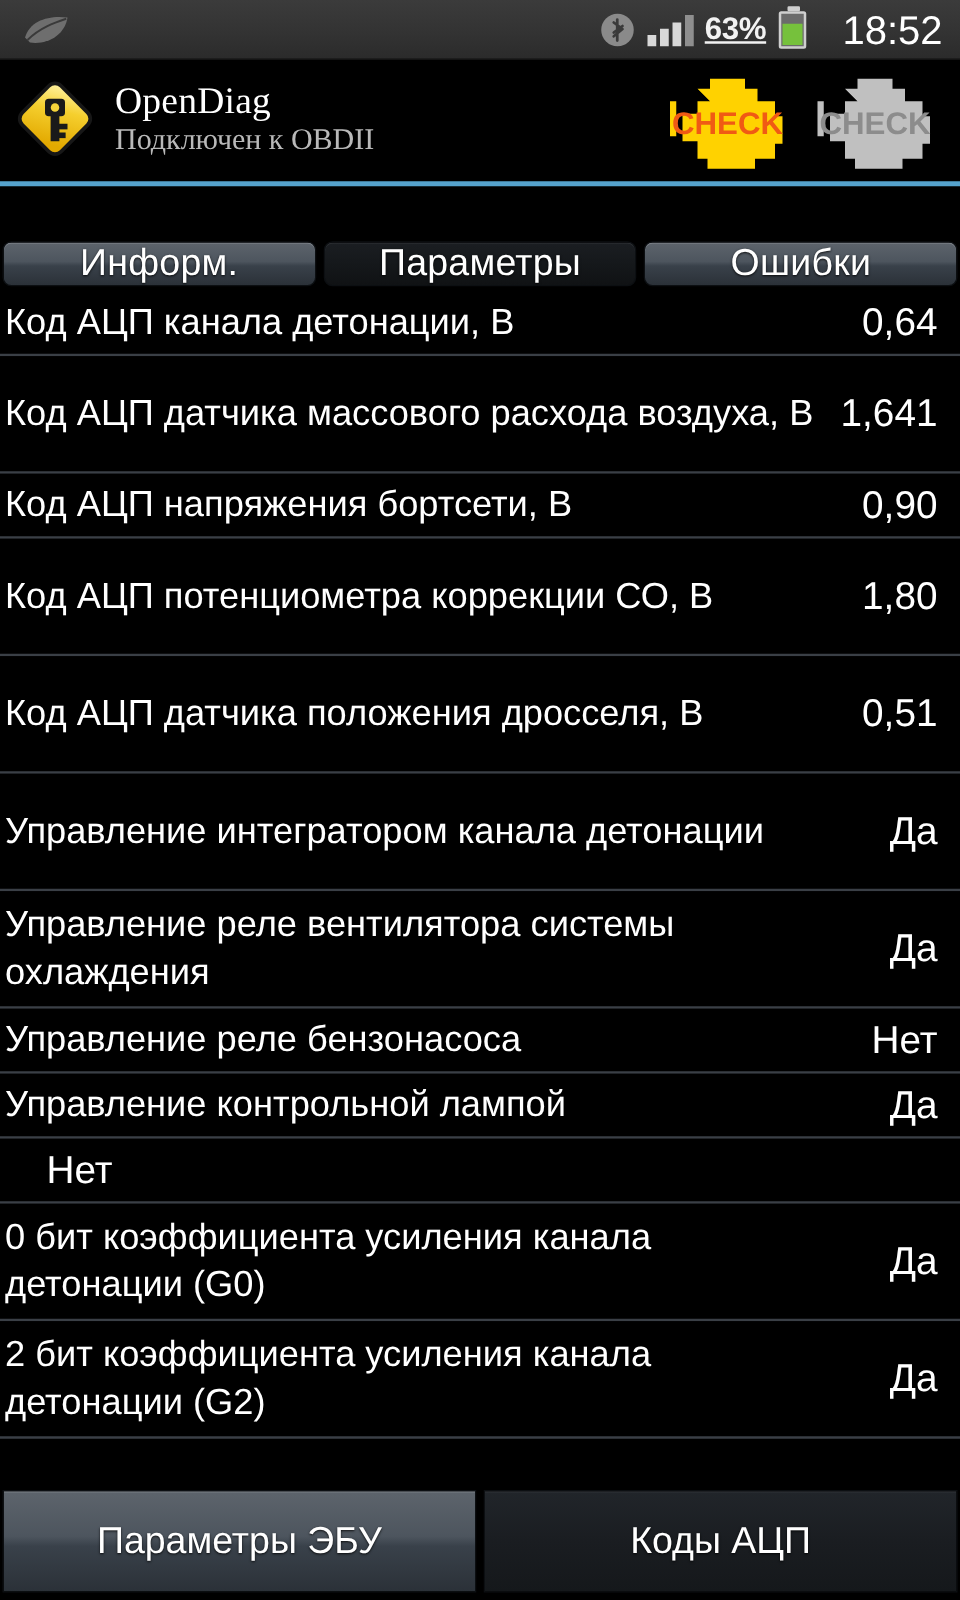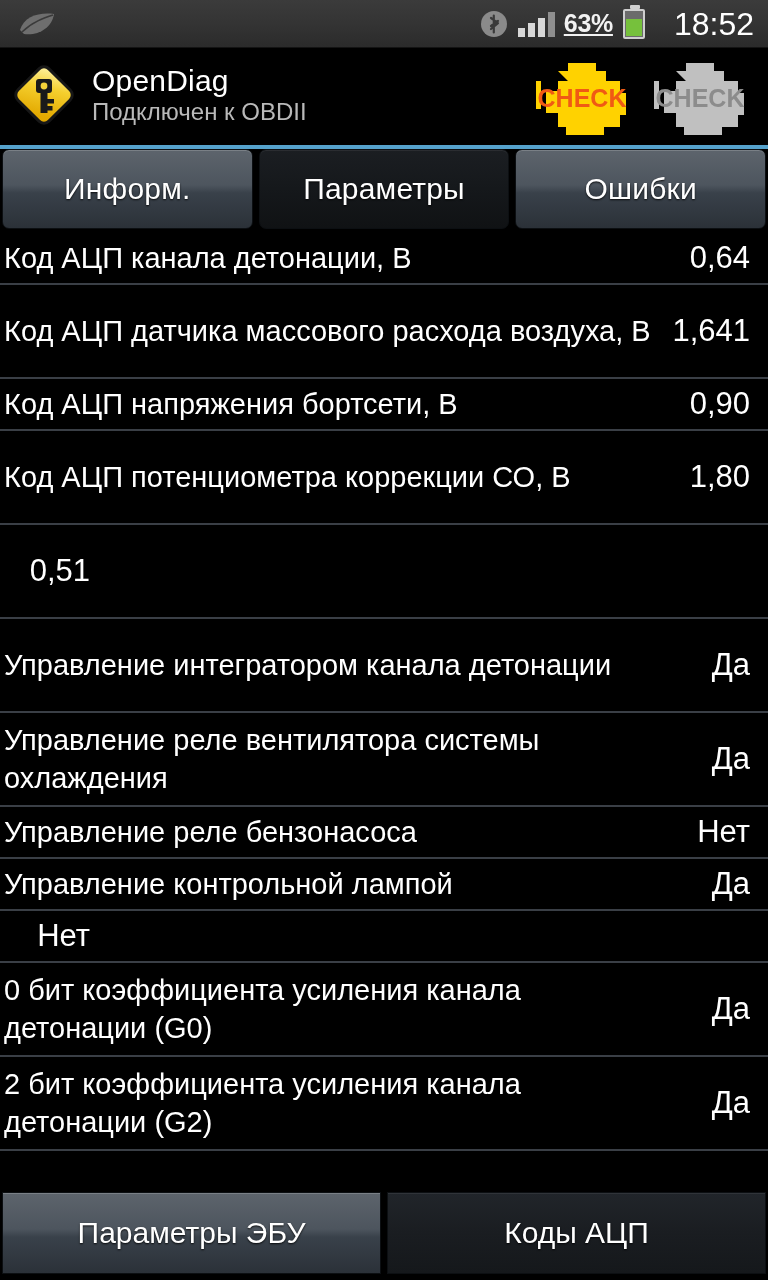"OpenDiag" .title-block { font-family: none -> Liberation Serif, serif }
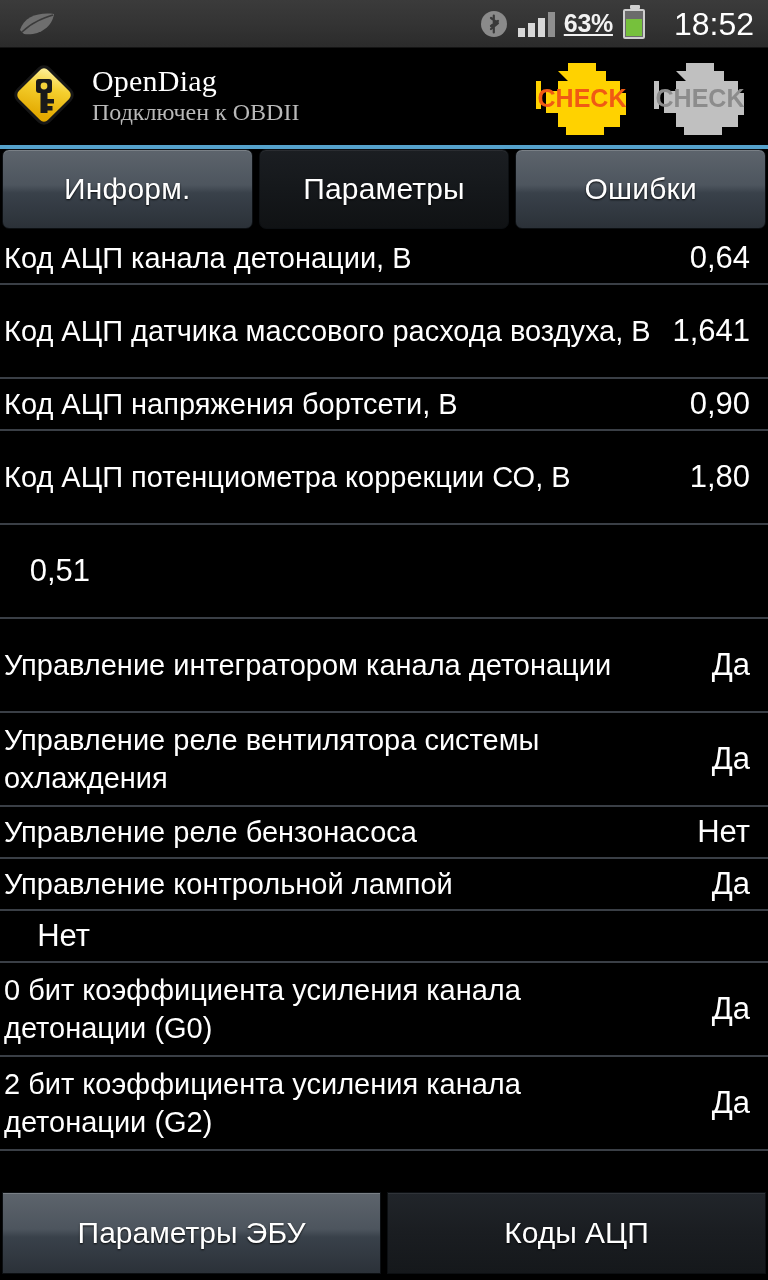"Информ." #tabbar { align-items: none -> flex-end }
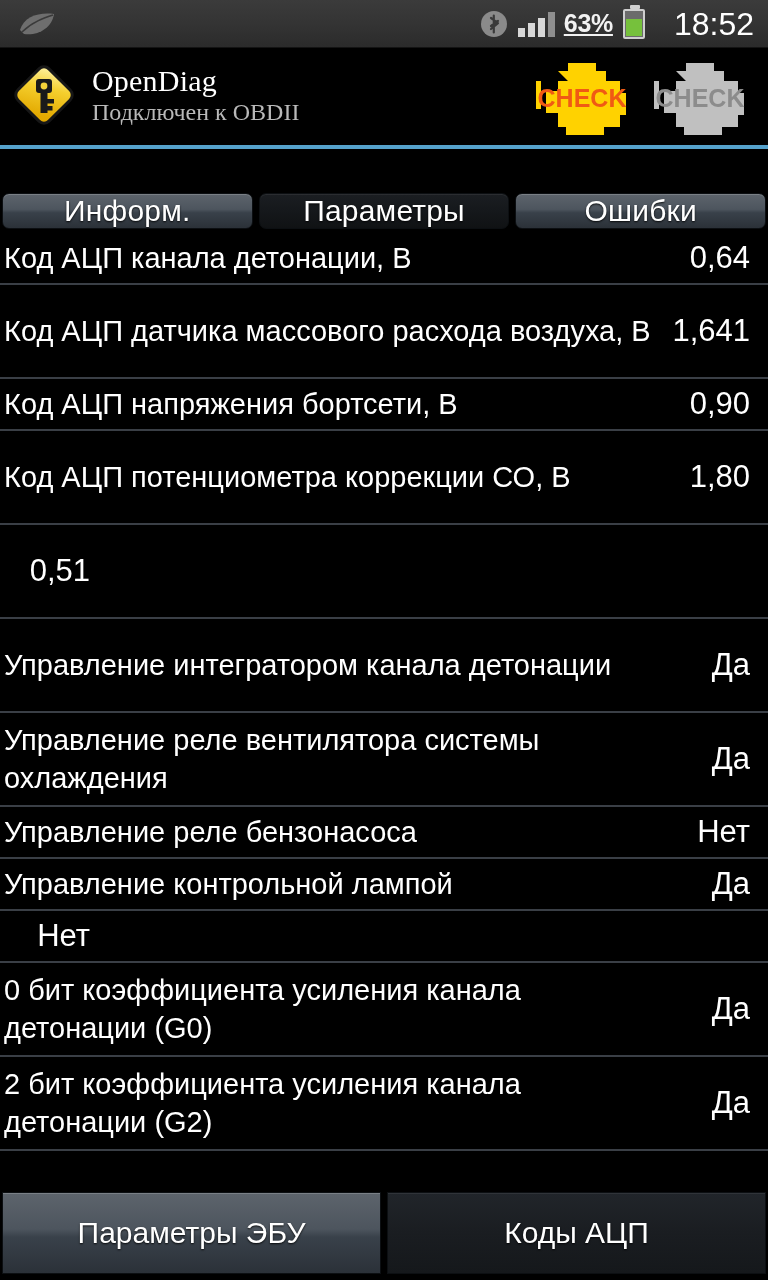"Код АЦП датчика положения дросселя," span.label { html: none -> <span>Код АЦП датчика положения дросселя, В</span> }
